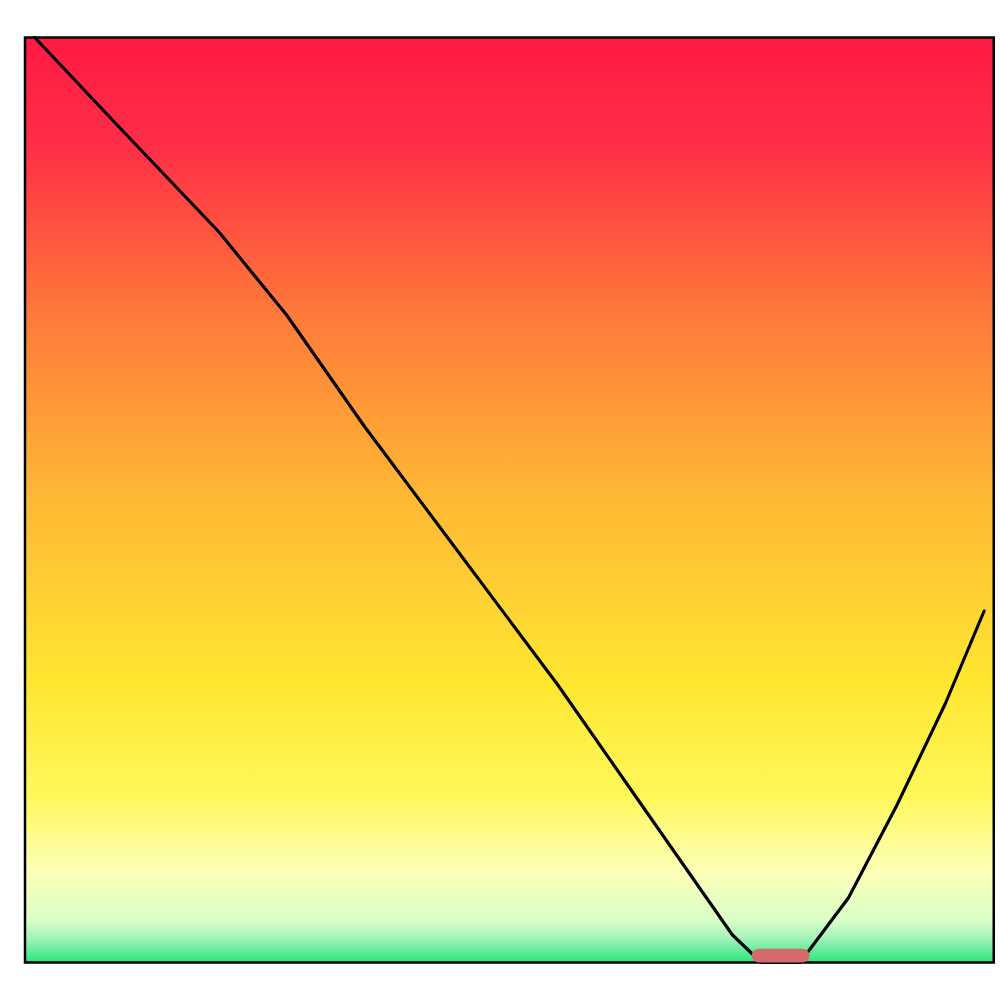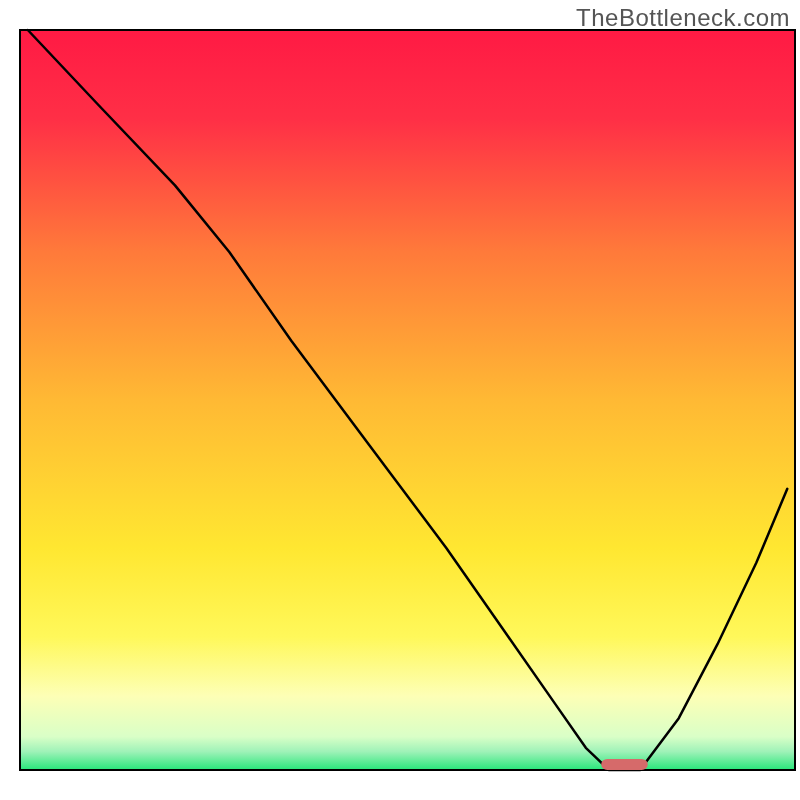"TheBottleneck.com" div.watermark { html: <div>TheBottleneck.com</div> -> none }
